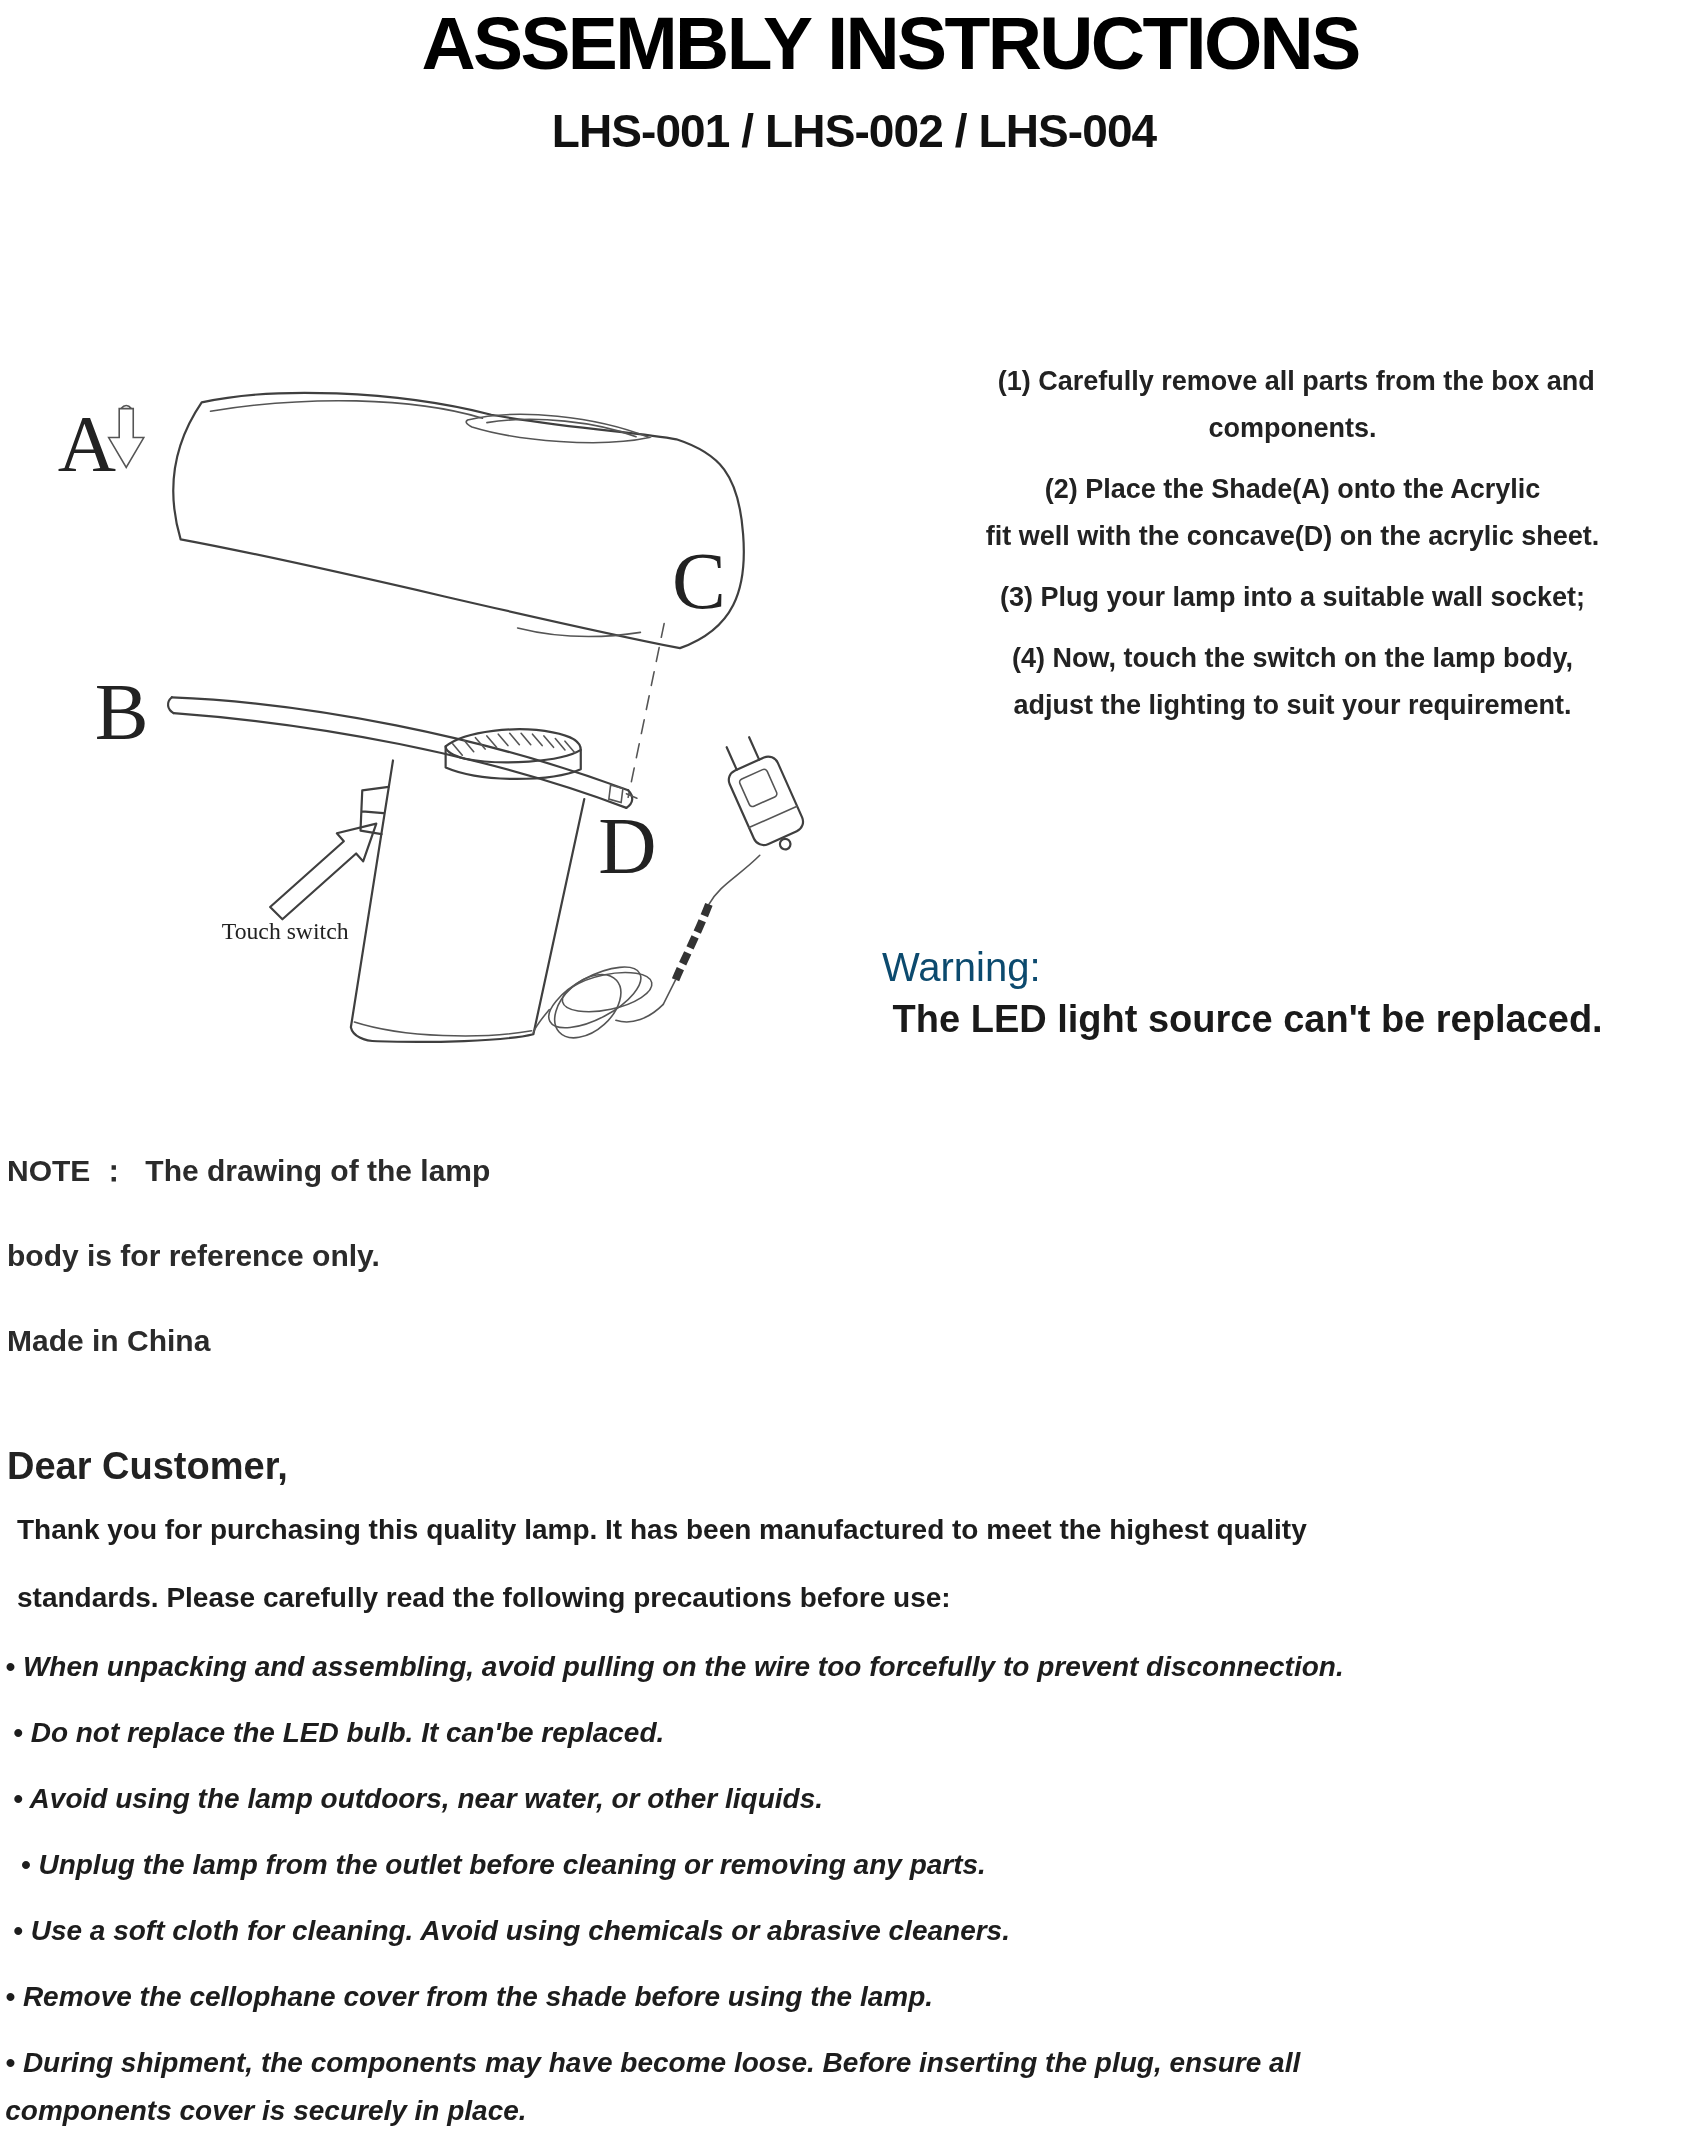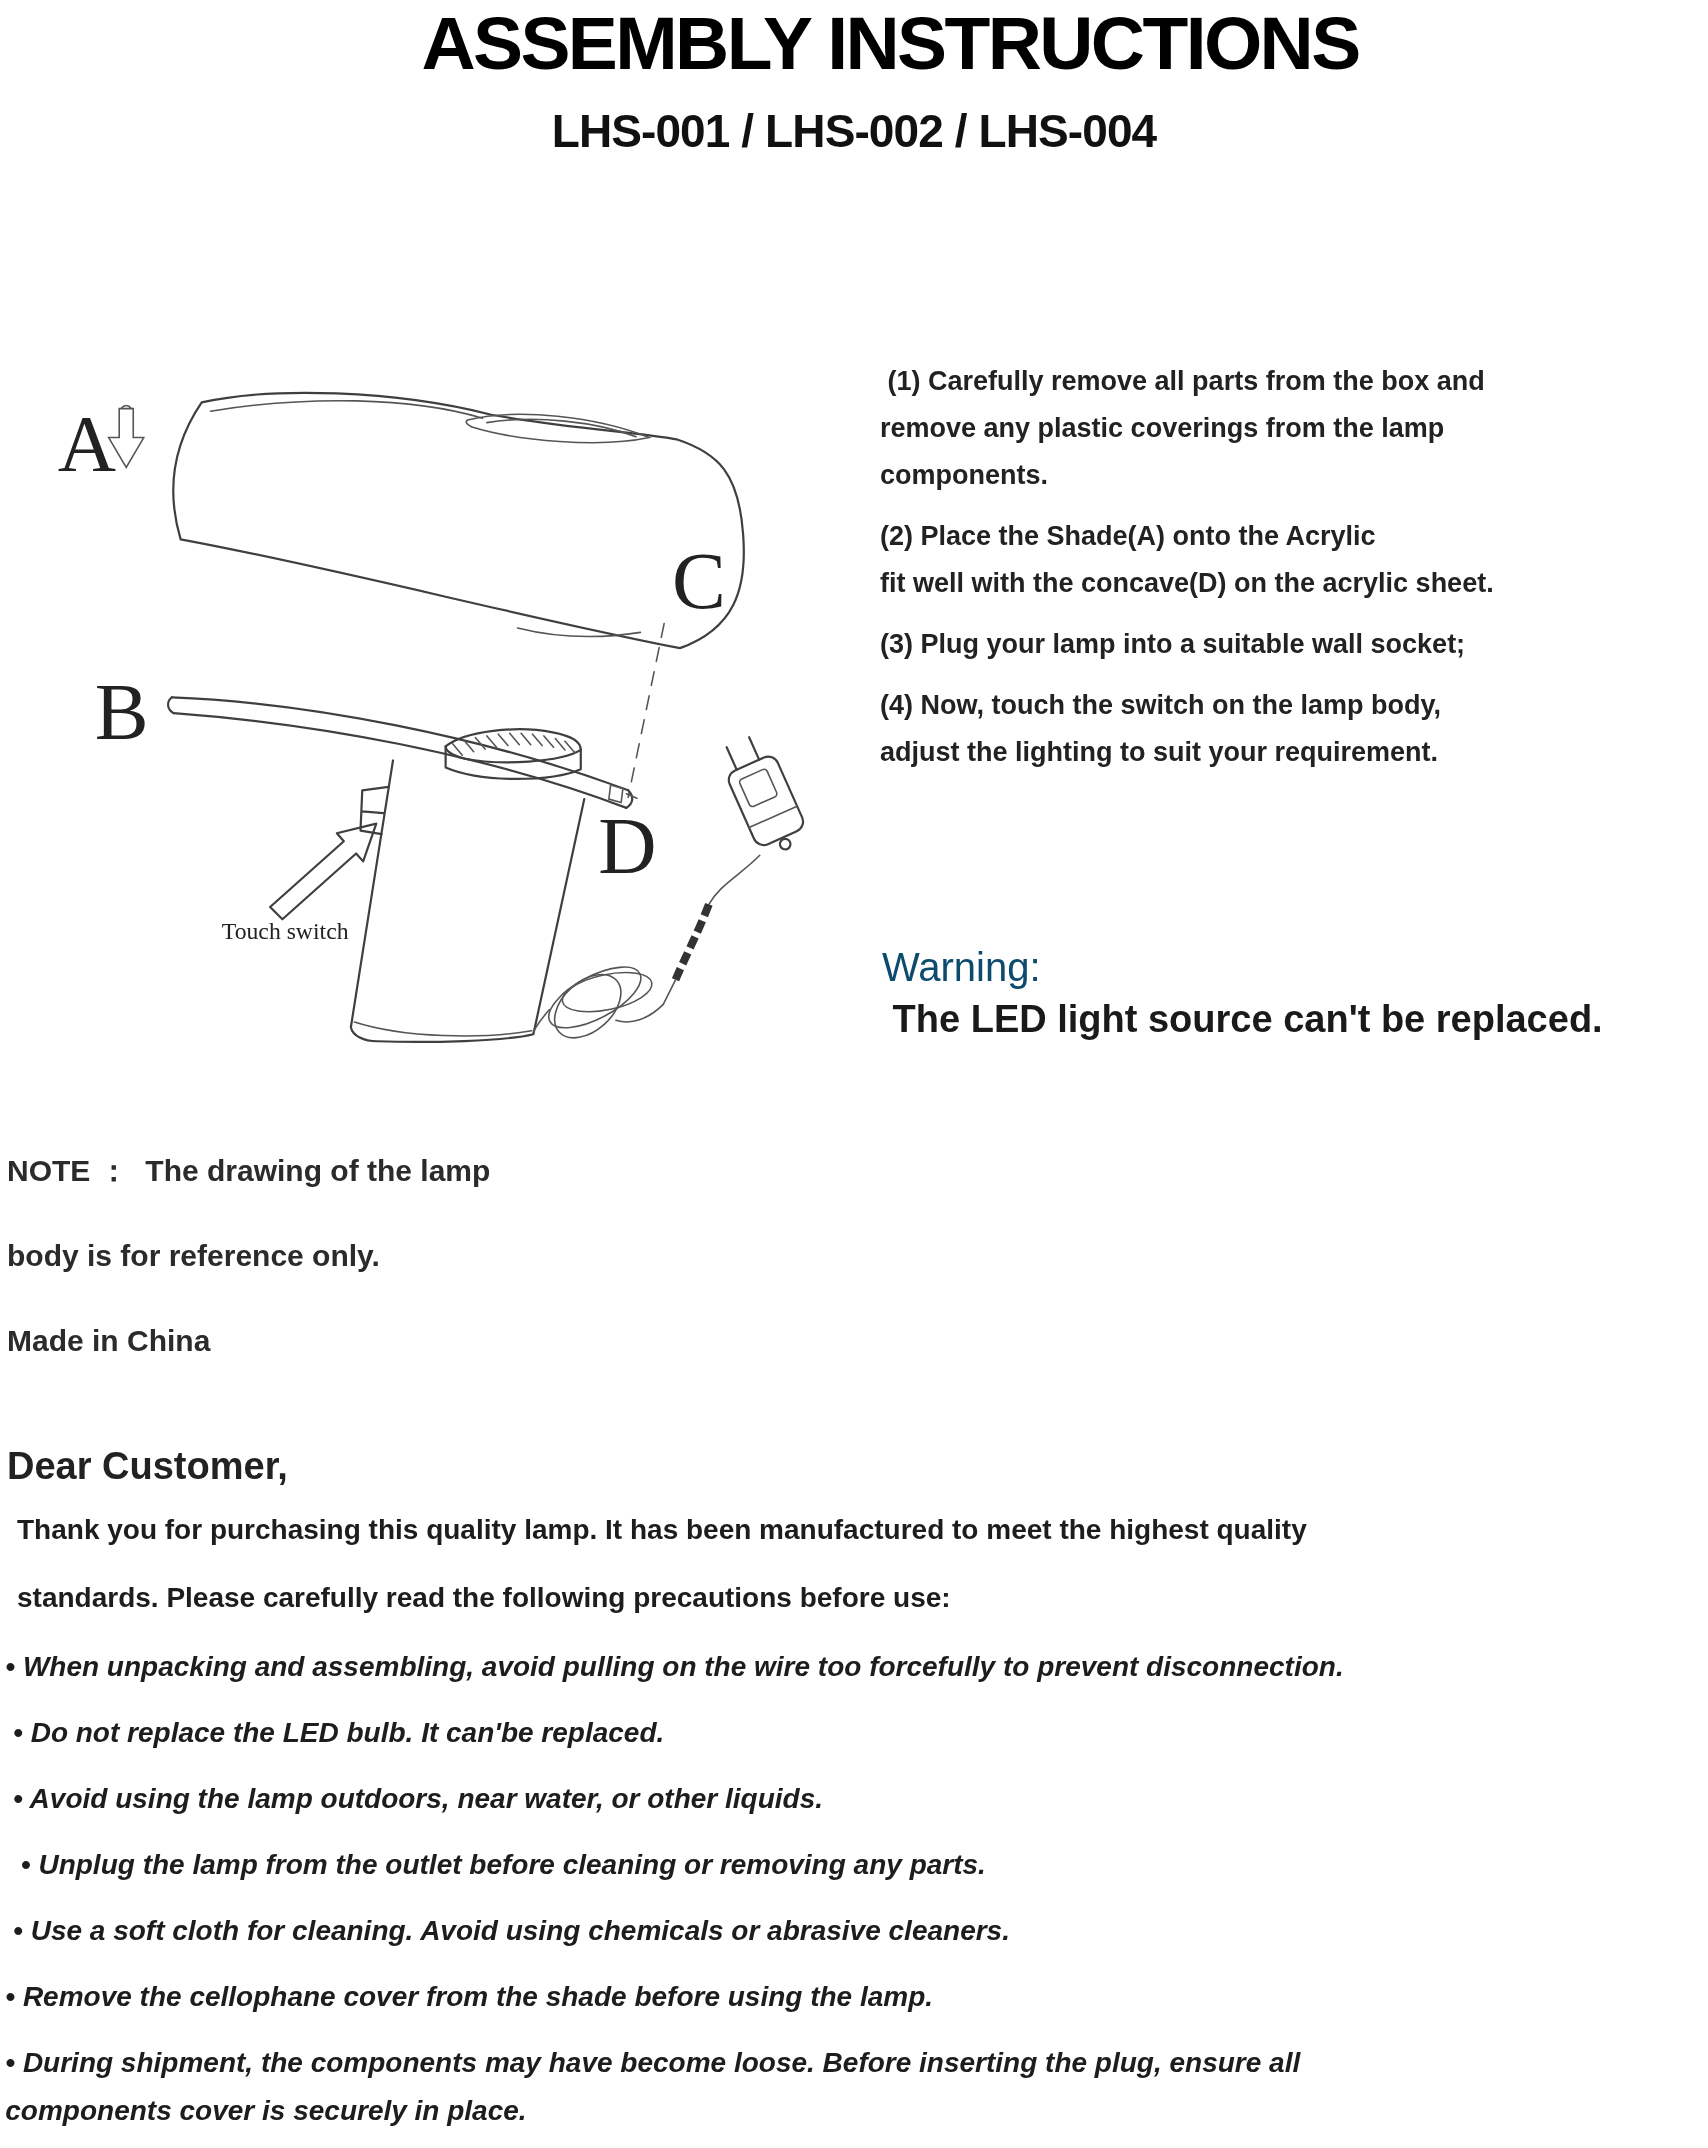"(1) Carefully remove all parts" .step { text-align: none -> center }
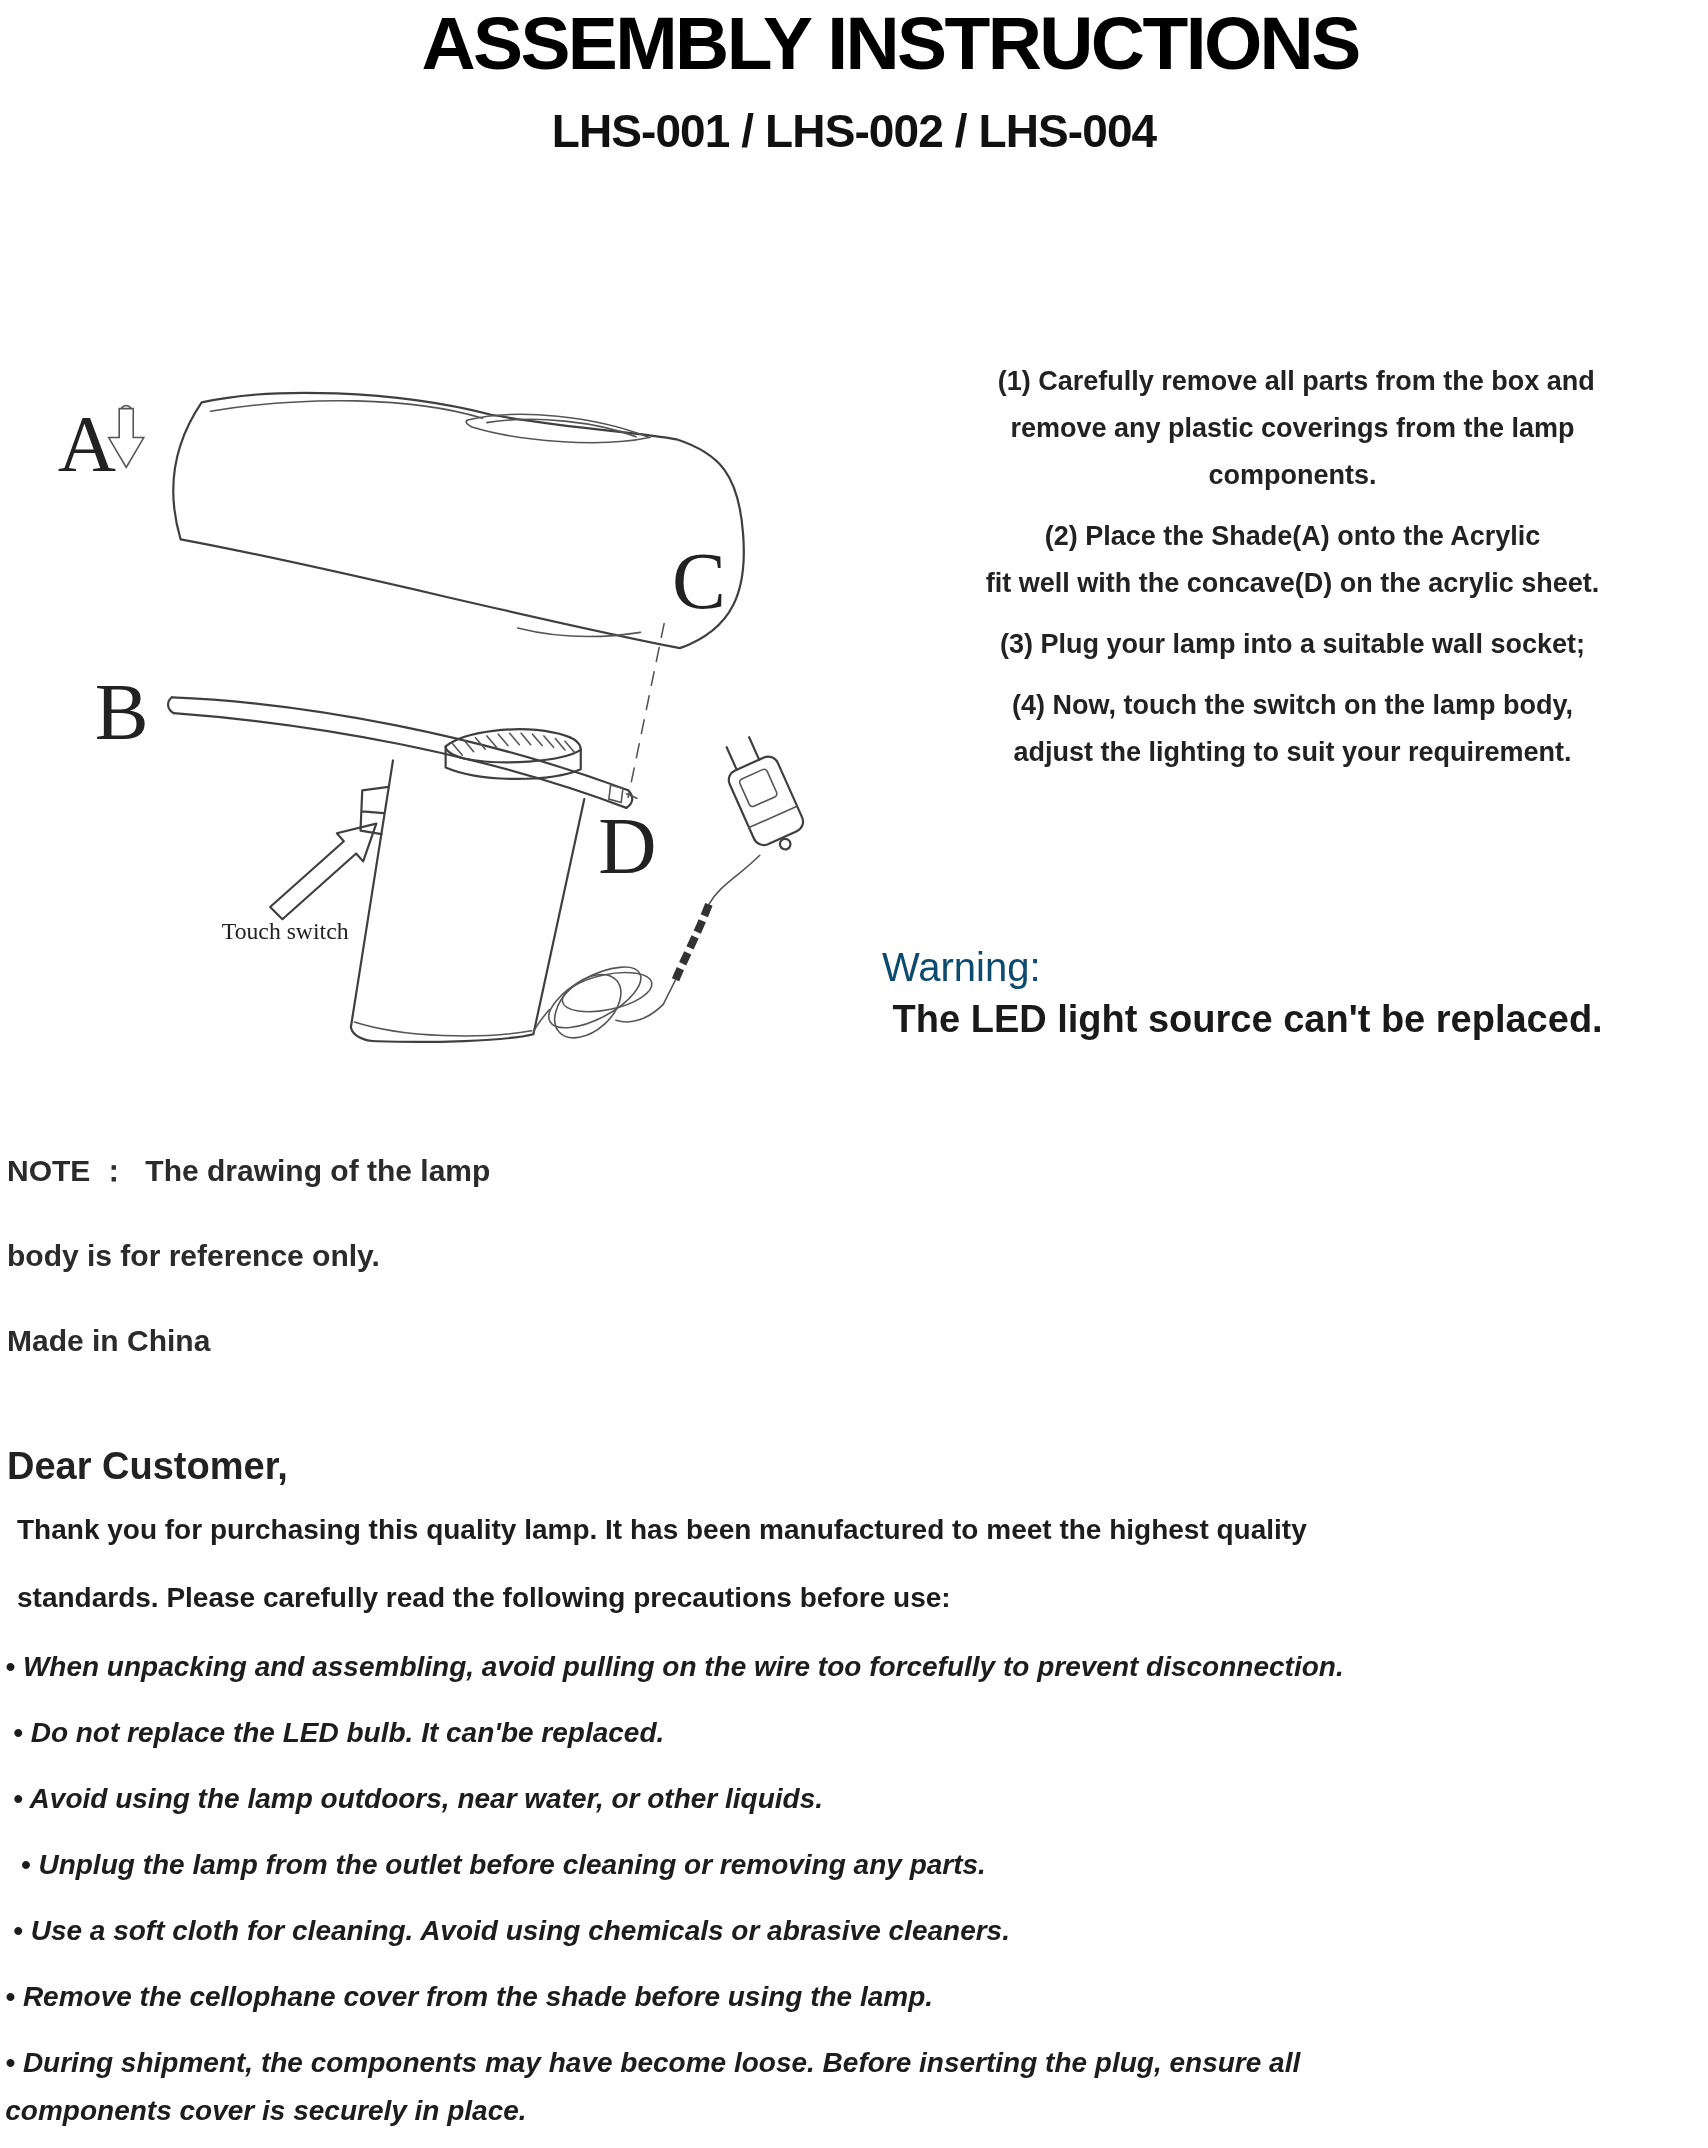"remove any plastic coverings from" div.line { html: <div>remove any plastic coverings from the lamp</div> -> none }
